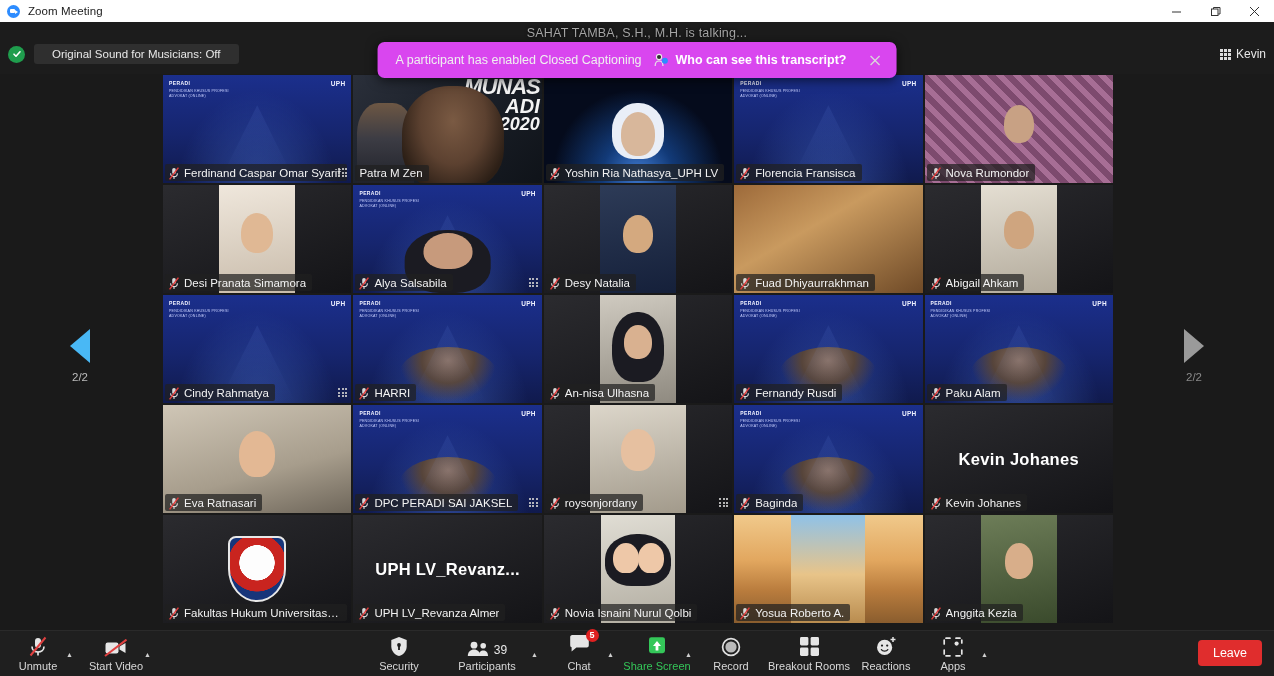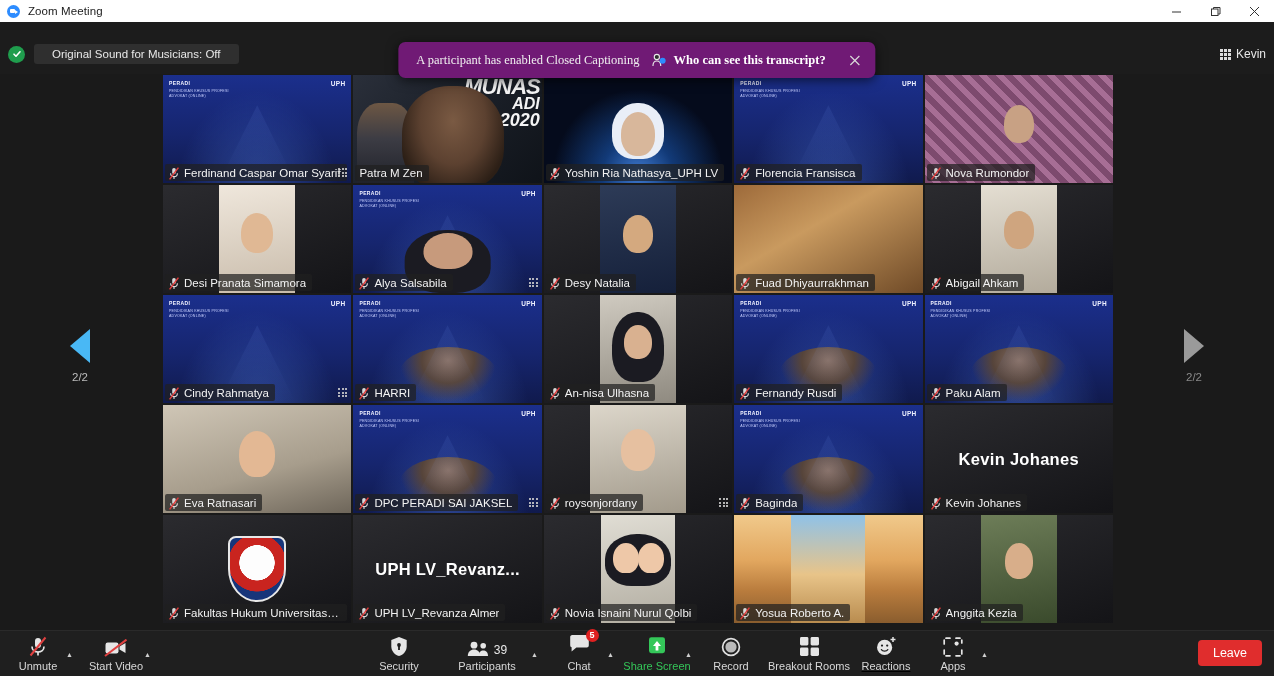"SAHAT TAMBA, S.H., M.H. is" div.talking { html: none -> <div>SAHAT TAMBA, S.H., M.H. is talking...</div> }
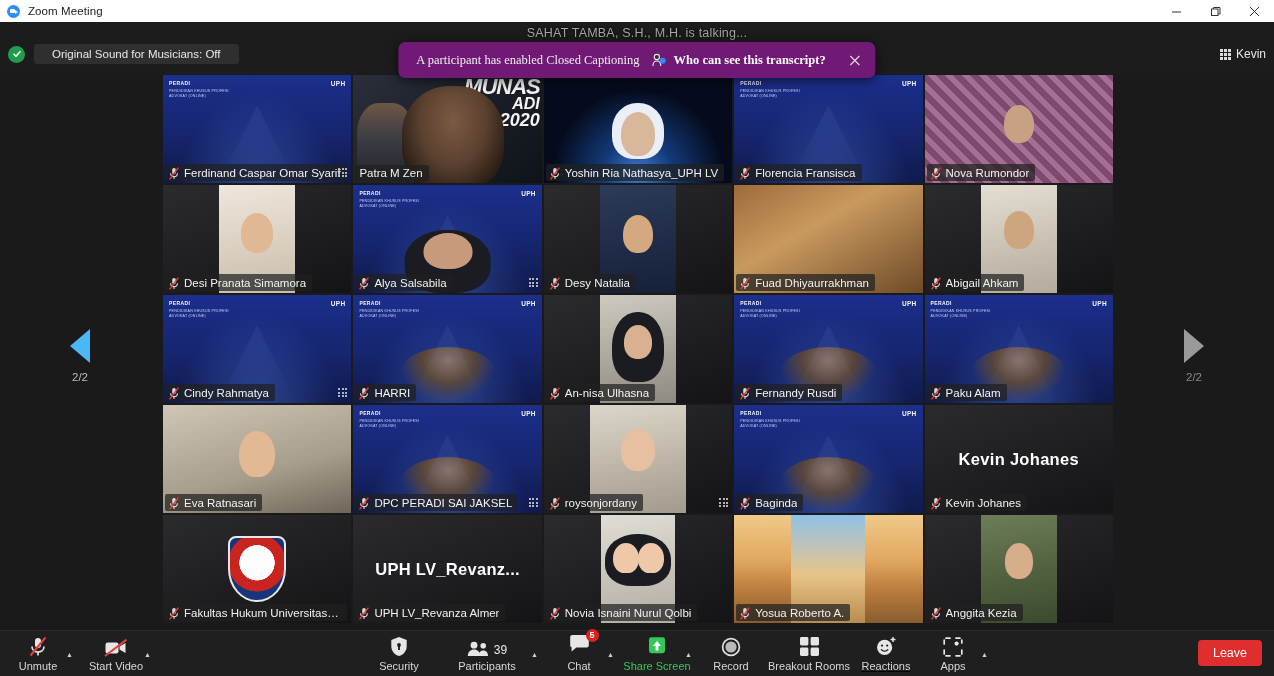"A participant has enabled Closed" .cc-banner { background: #701a75 -> #d946ef; font-family: Liberation Serif, serif -> none }
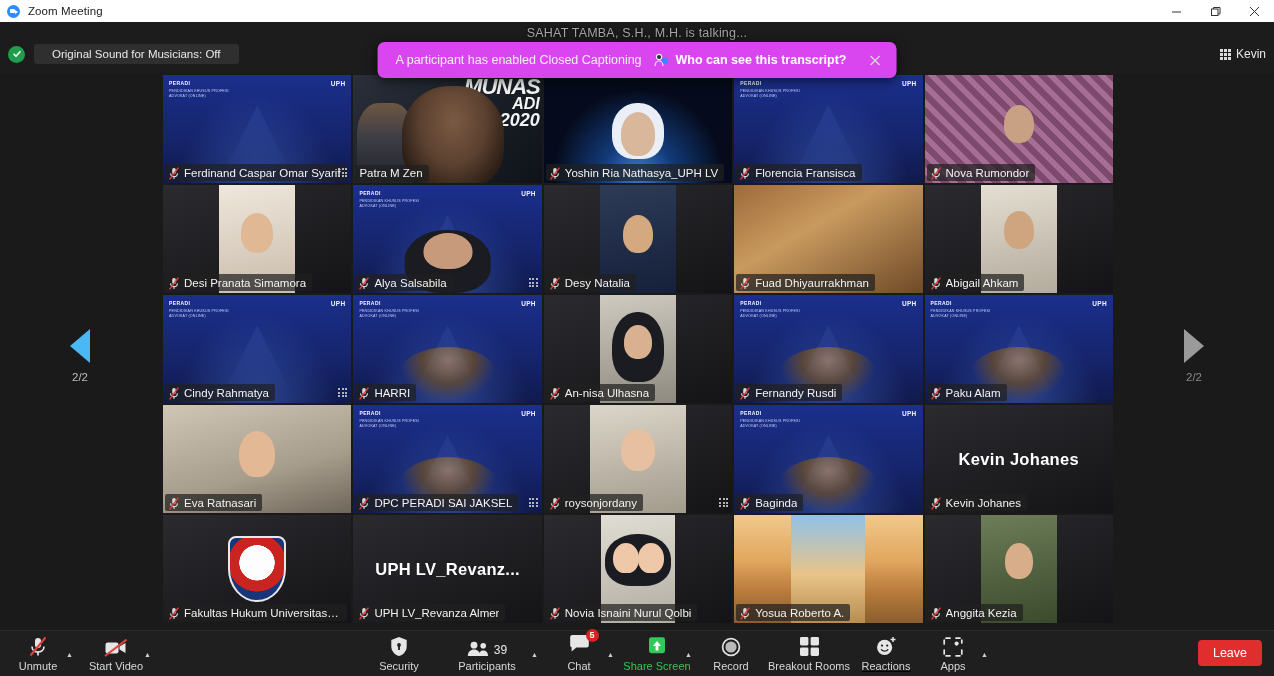"ADI" .munas-text .m2 { font-size: 16px -> 20px }
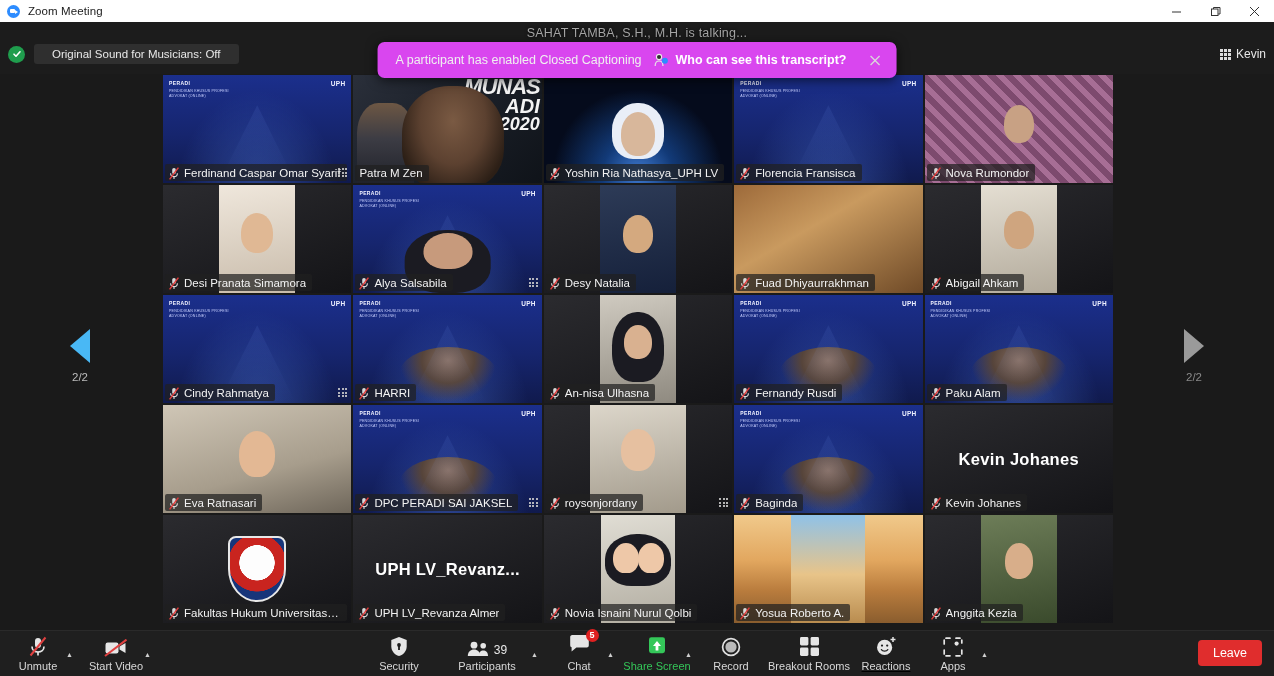"Reactions" div.tool { text-decoration: underline -> none }
